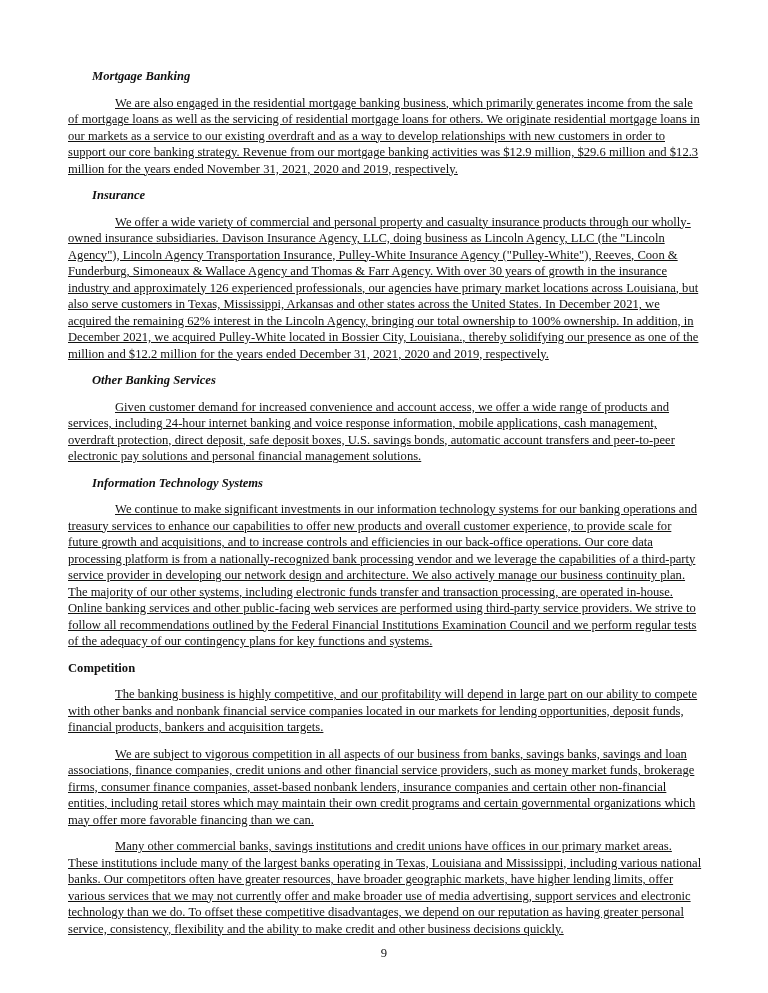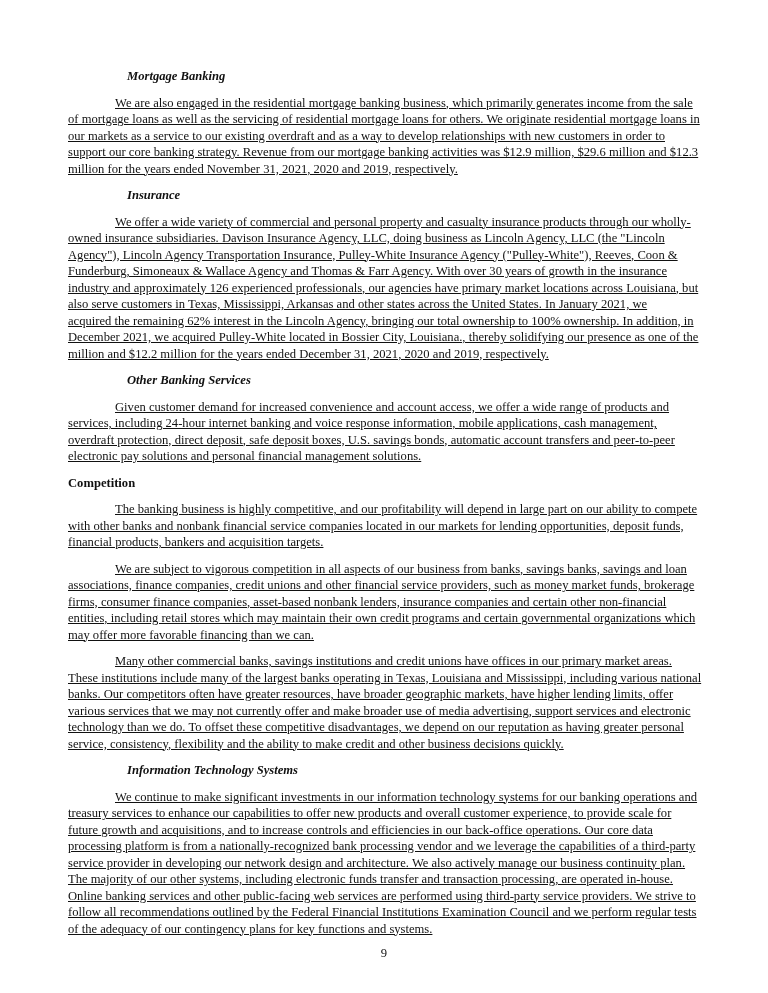"Mortgage Banking" .heading-italic { margin: 0 0 0 59px -> 0 0 0 24px }
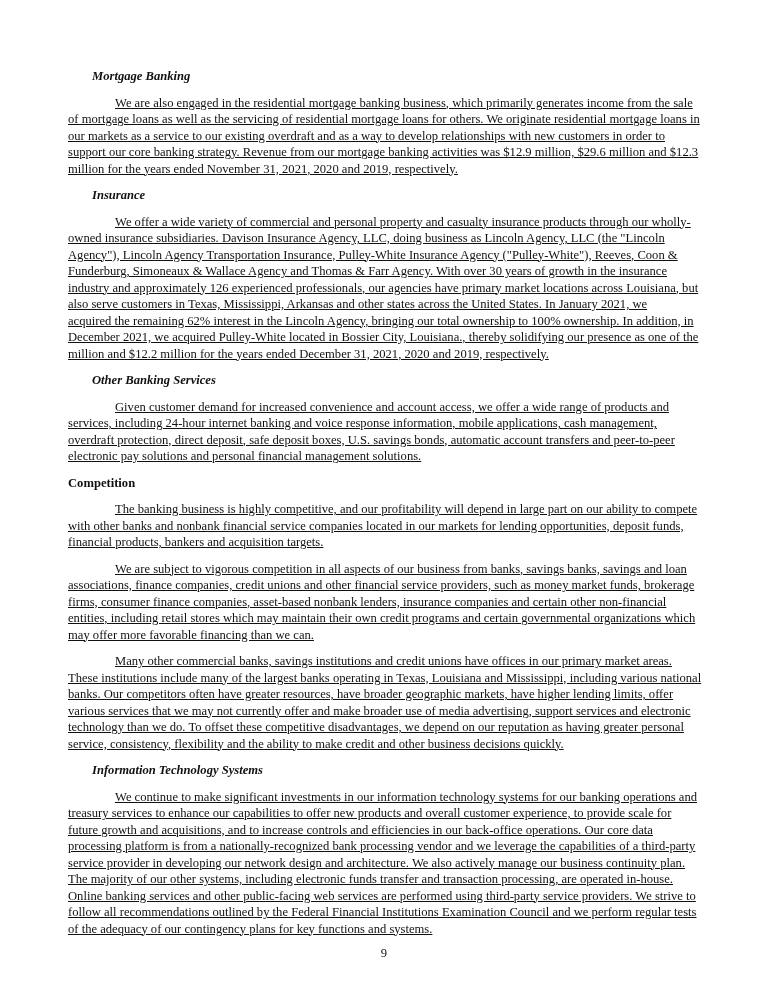"also serve customers in Texas," span.line { text: January -> December }
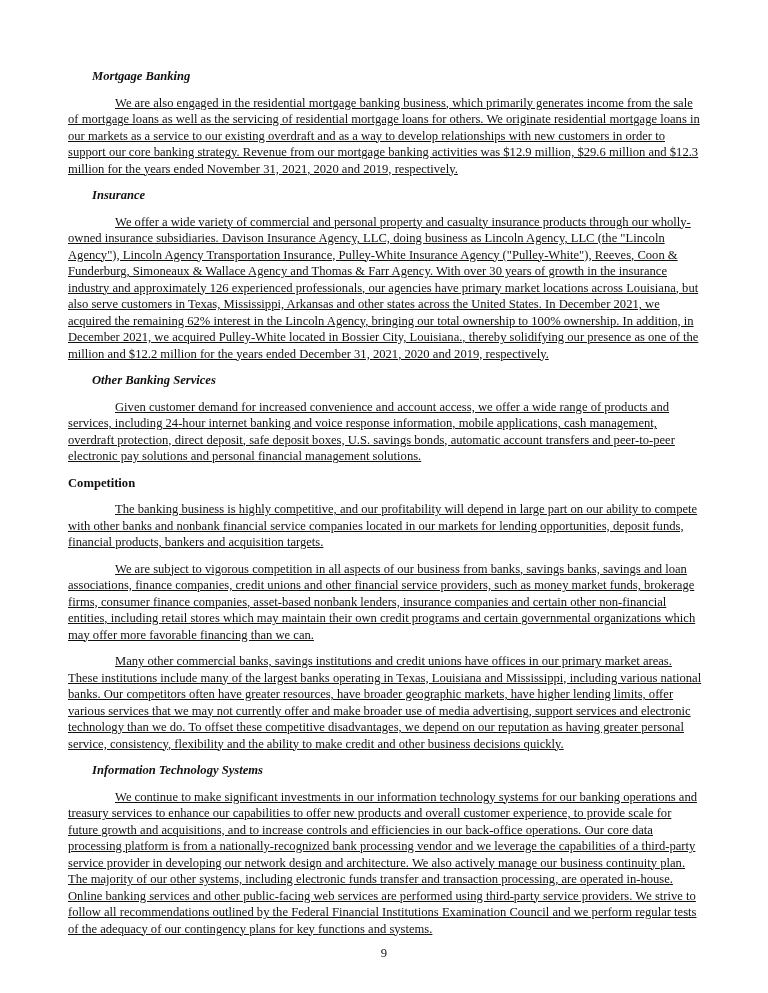"Competition" section { order: before "Information Technology Systems" -> after "Information Technology Systems" }
